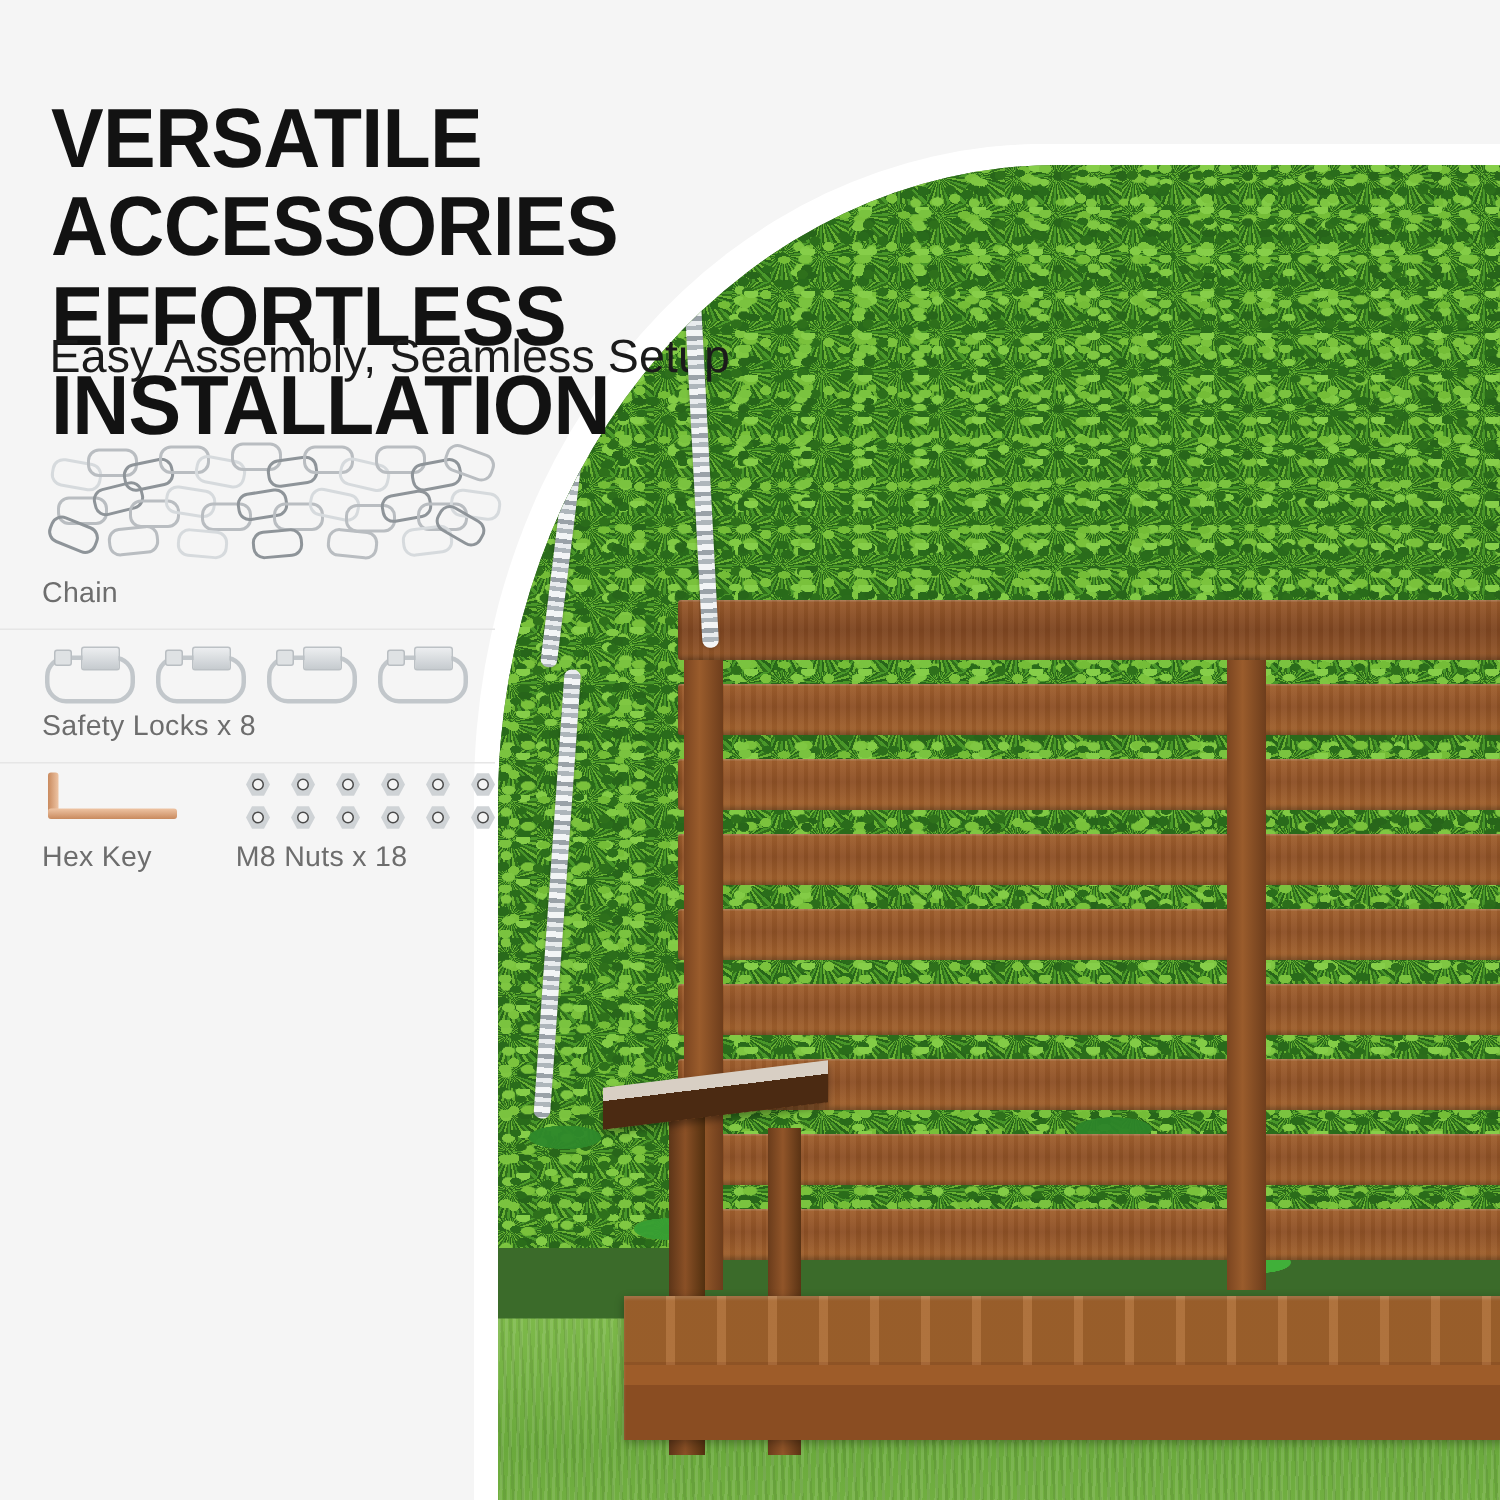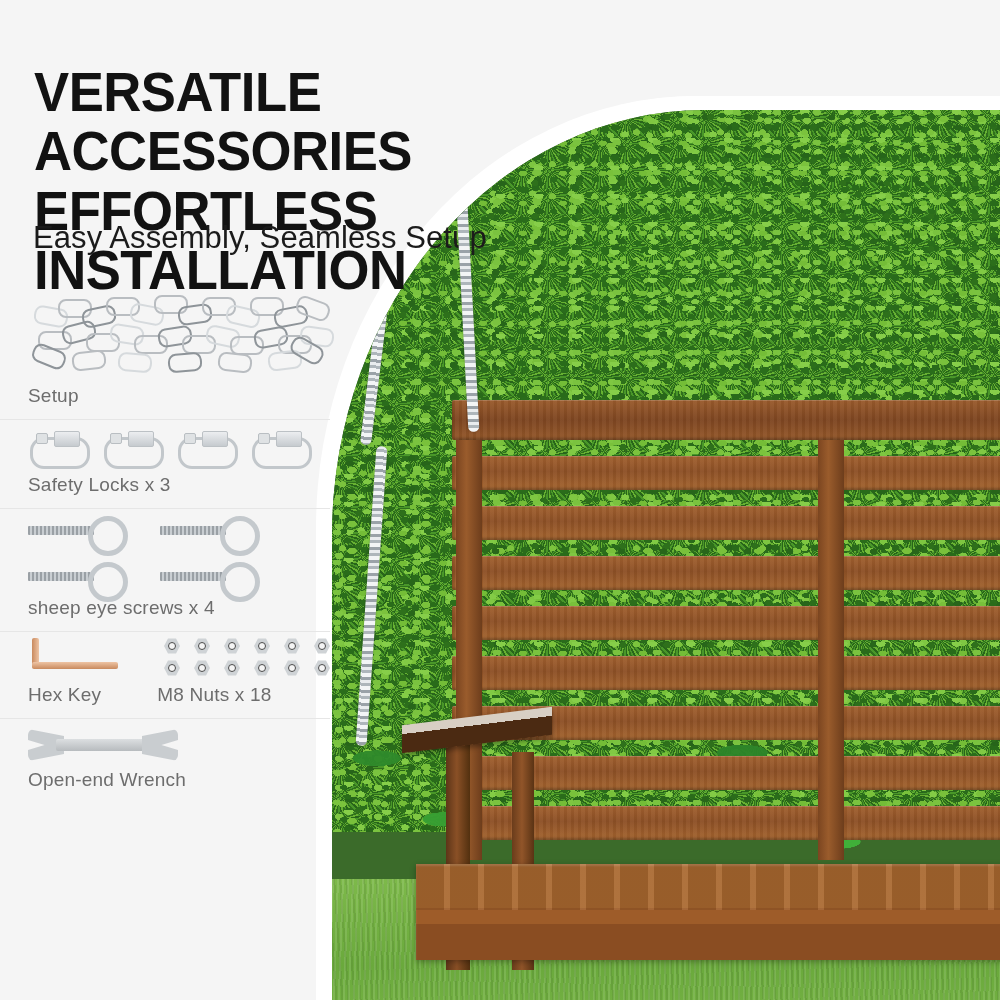"Setup" div.acc-label { text: Setup -> Chain }
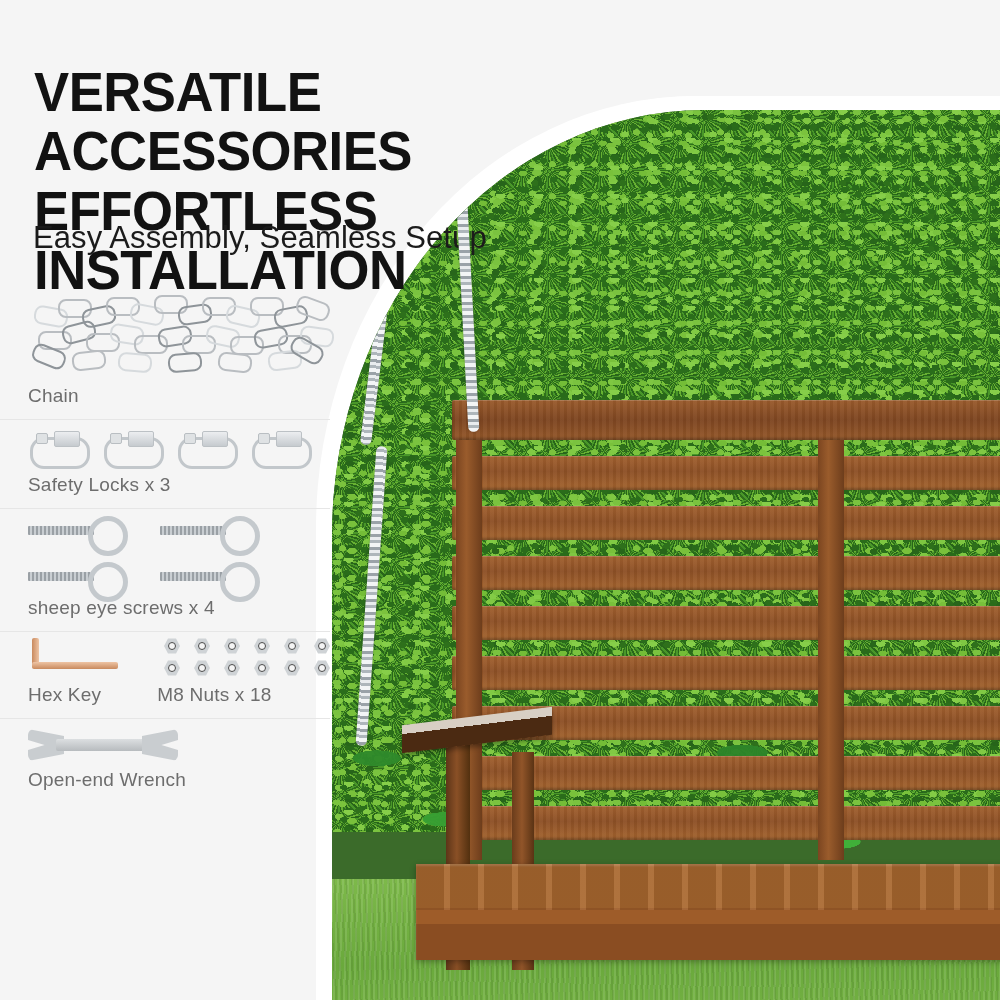"Safety Locks x 3" div.acc-label { text: 3 -> 8 }
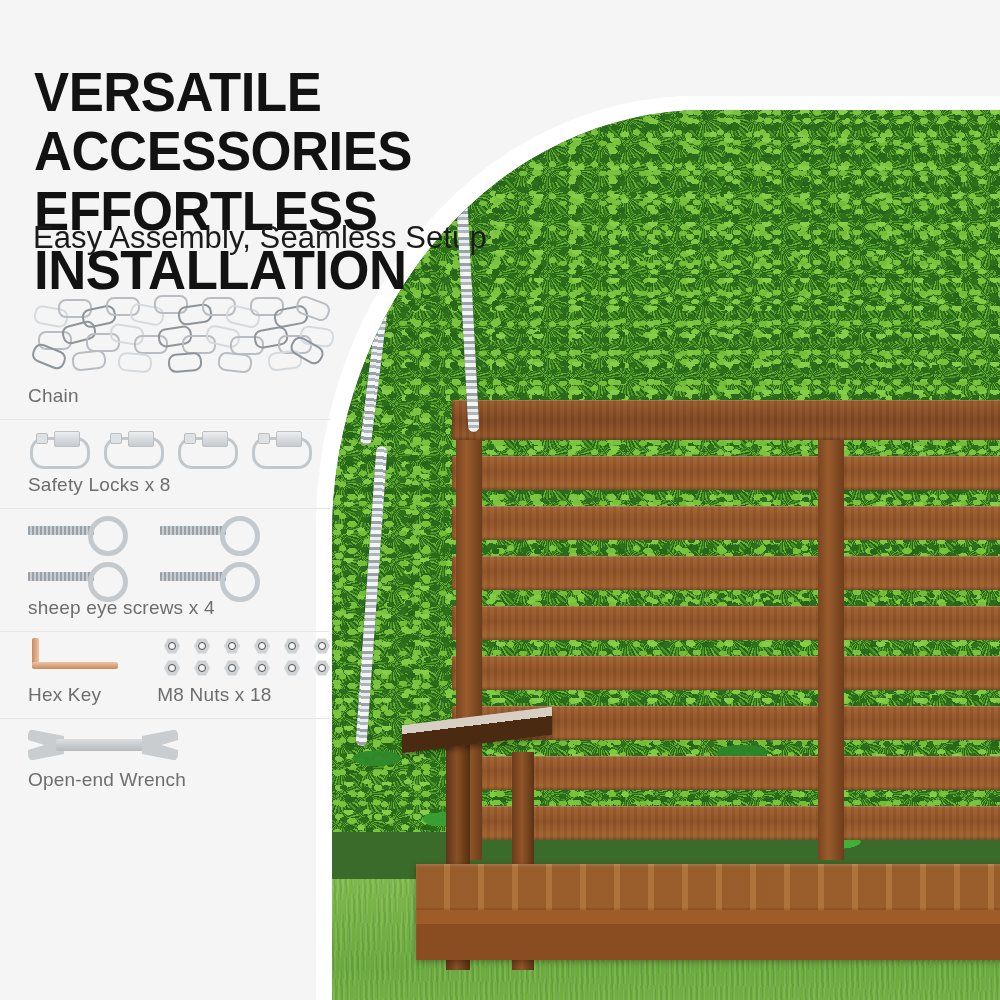"sheep eye screws x 4" div.acc-row { html: <div> <div> <div> <div> <div></div> <div></div> </div> <div> <div></div> <div></div> </div> <div> <div></div> <div></div> </div> <div> <div></div> <div></div> </div> </div> </div> <div>sheep eye screws x 4</div> </div> -> none }
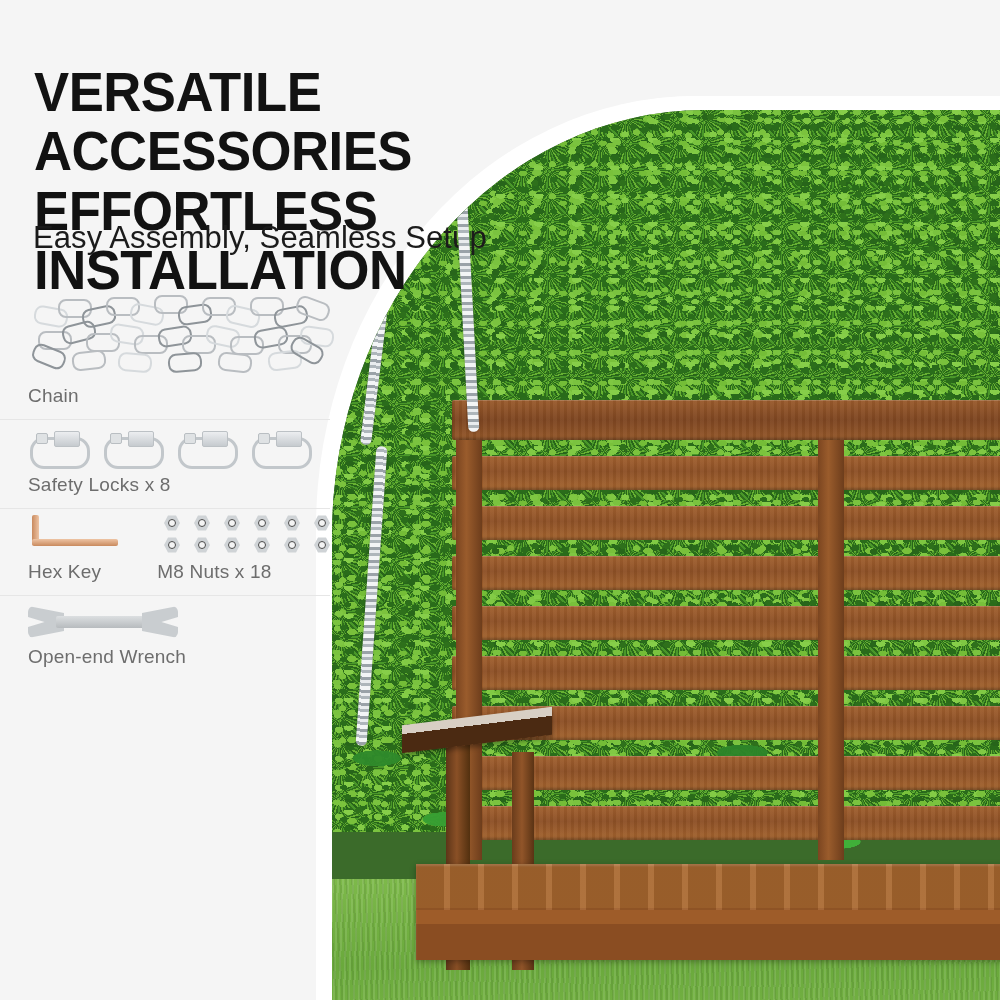"Open-end Wrench" div.acc-row { html: <div> <div> <div> <div></div> <div></div> <div></div> </div> </div> <div>Open-end Wrench</div> </div> -> none }
